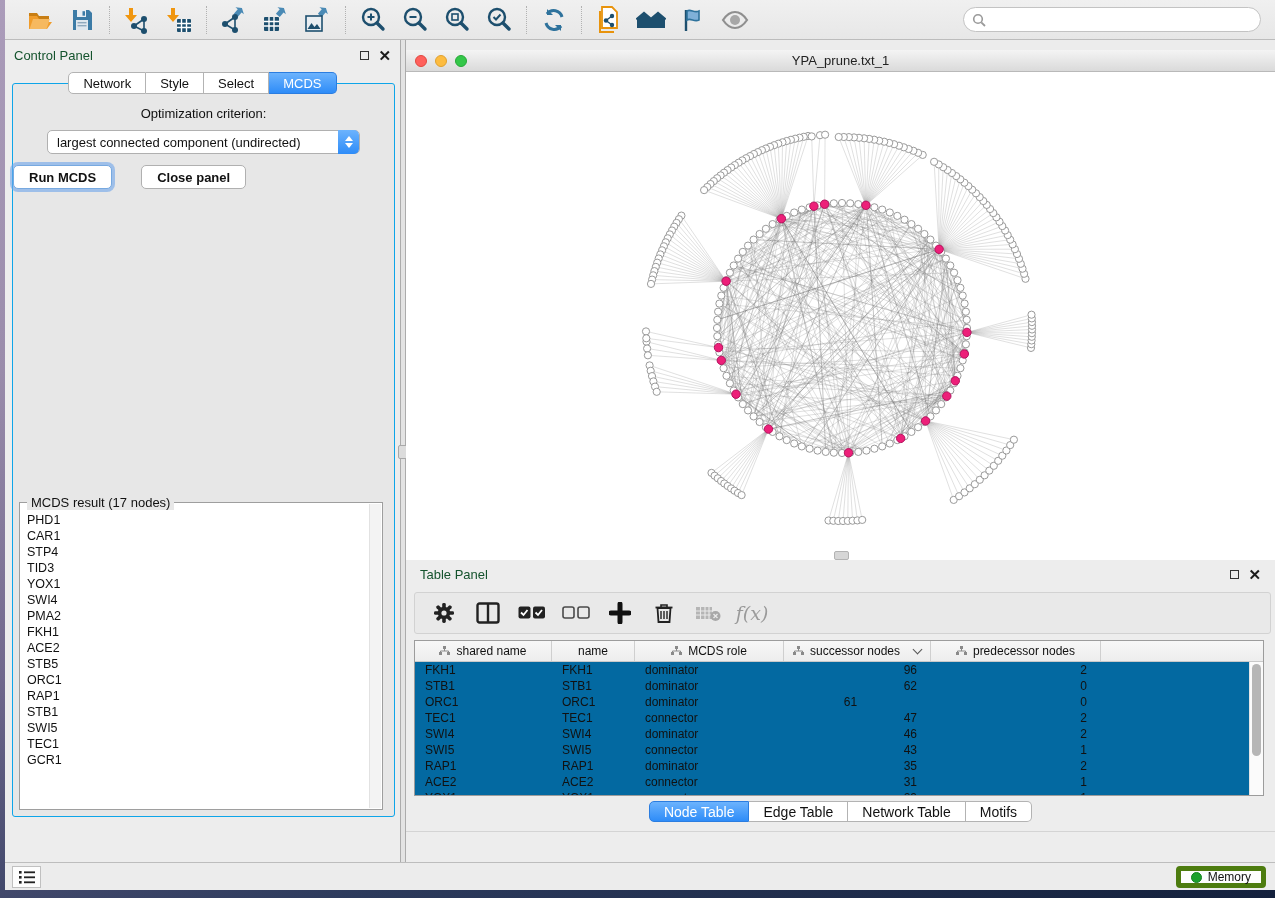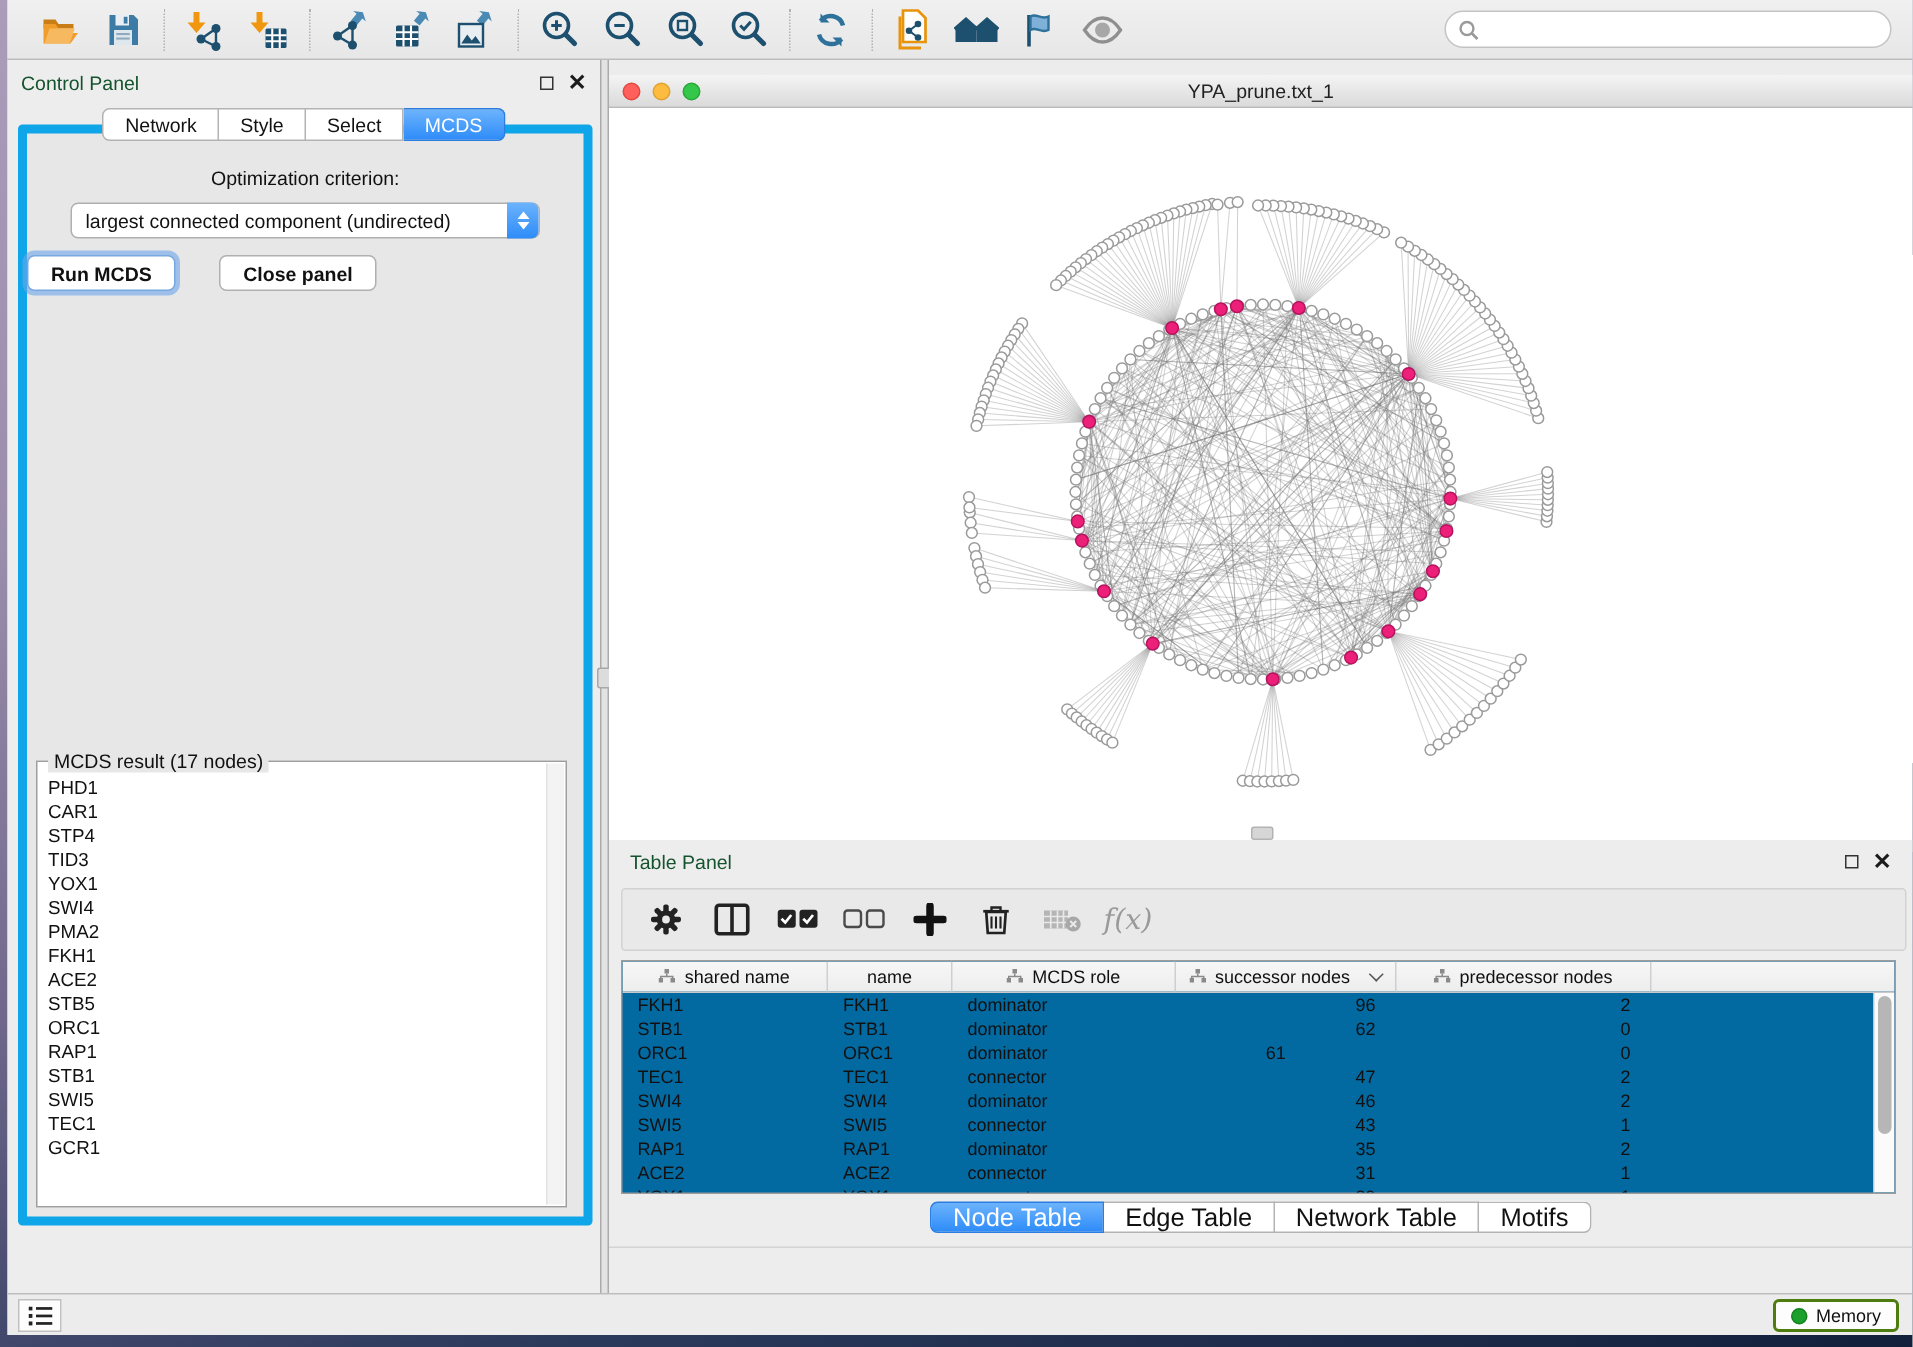"Optimization criterion:" .cp-body { border: 6px solid #0ea5e9 -> 1px solid #0ea5e9 }
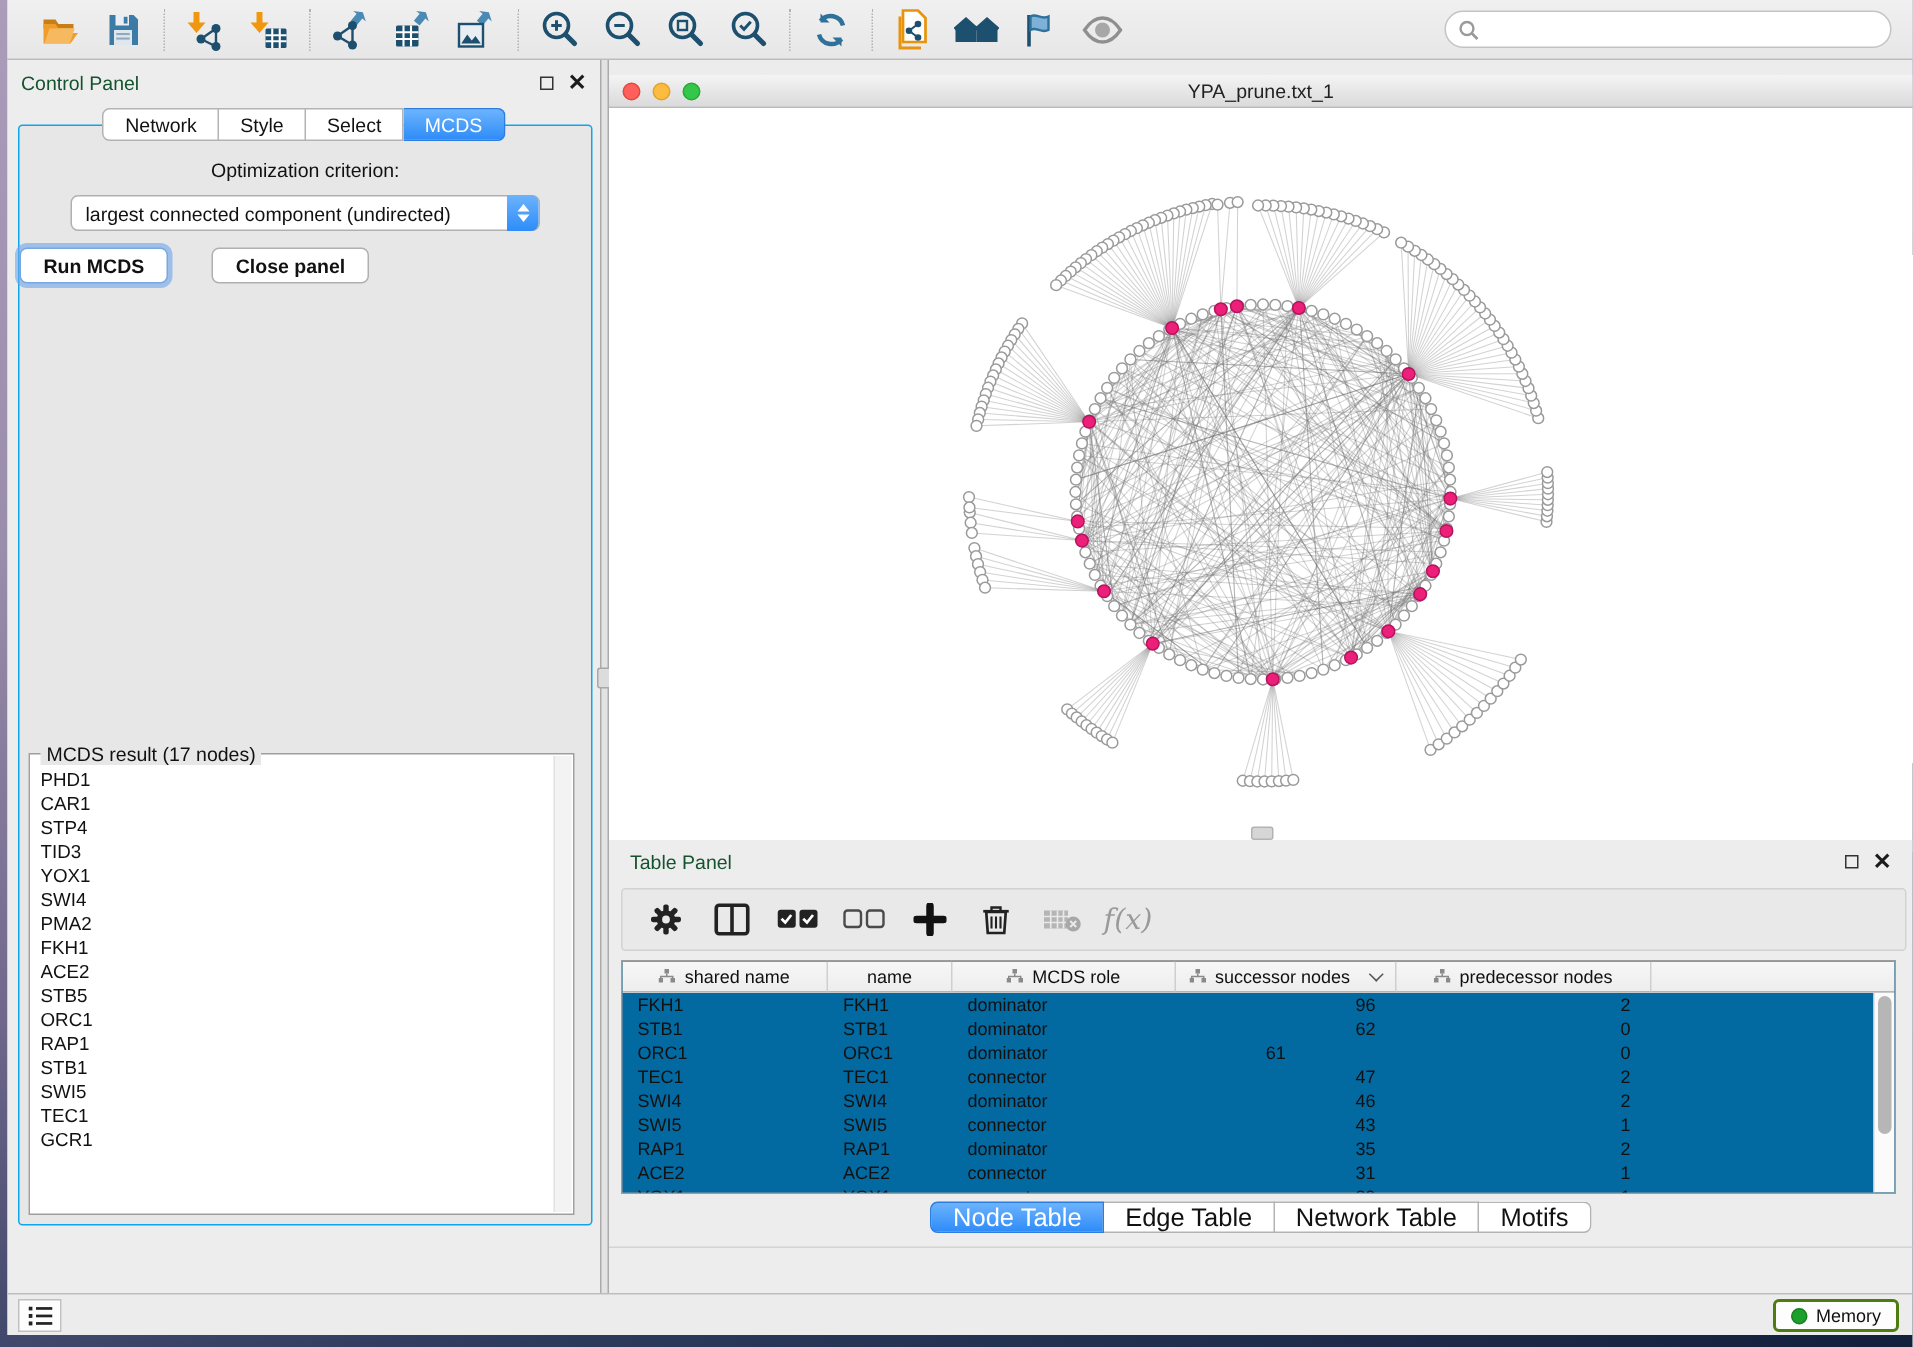"Node Table" .tp-tabs .tab { font-size: 17px -> 14px }
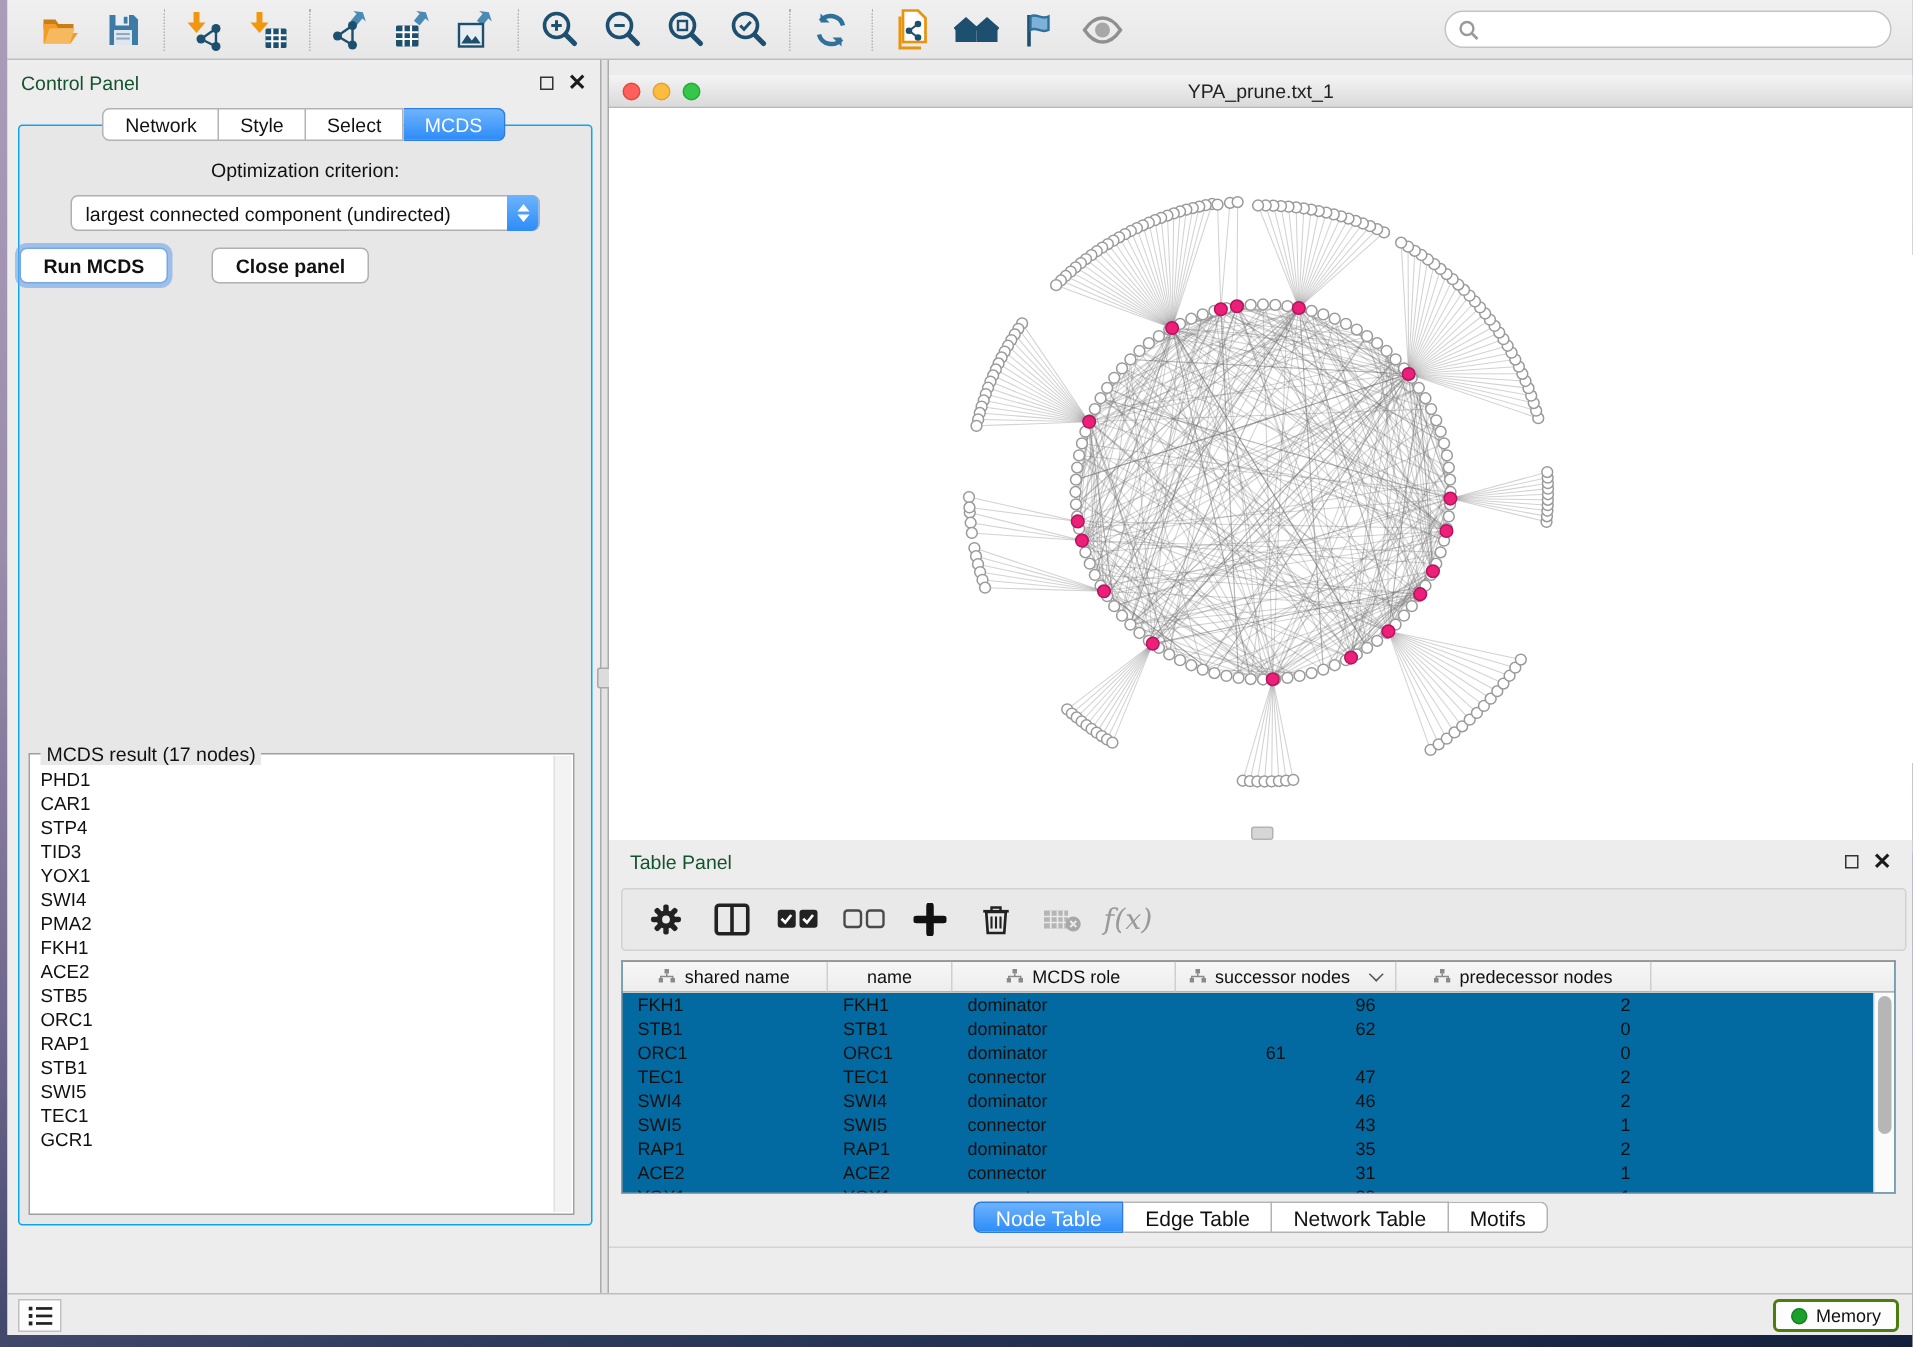"Memory" .memory-btn { border: 2px solid #4d7c0f -> 5px solid #4d7c0f }
